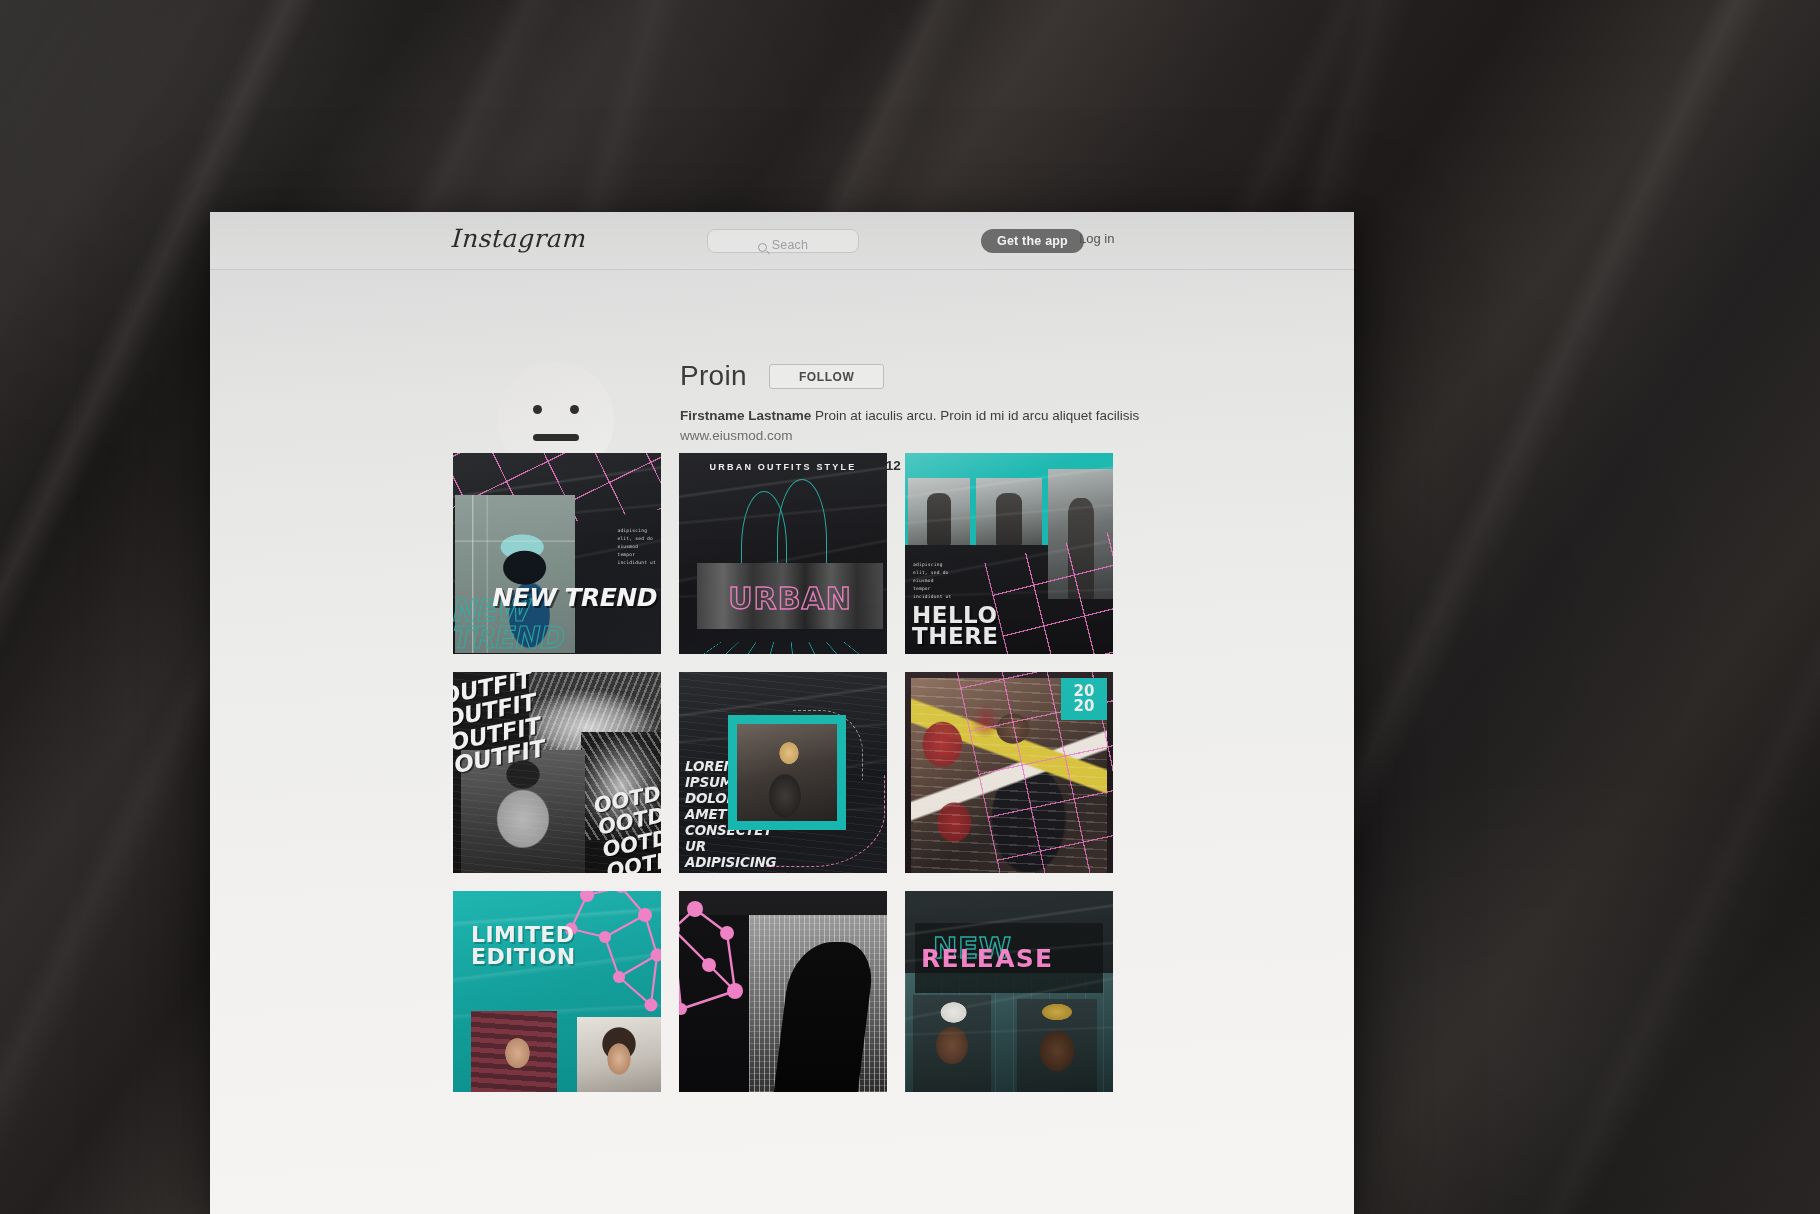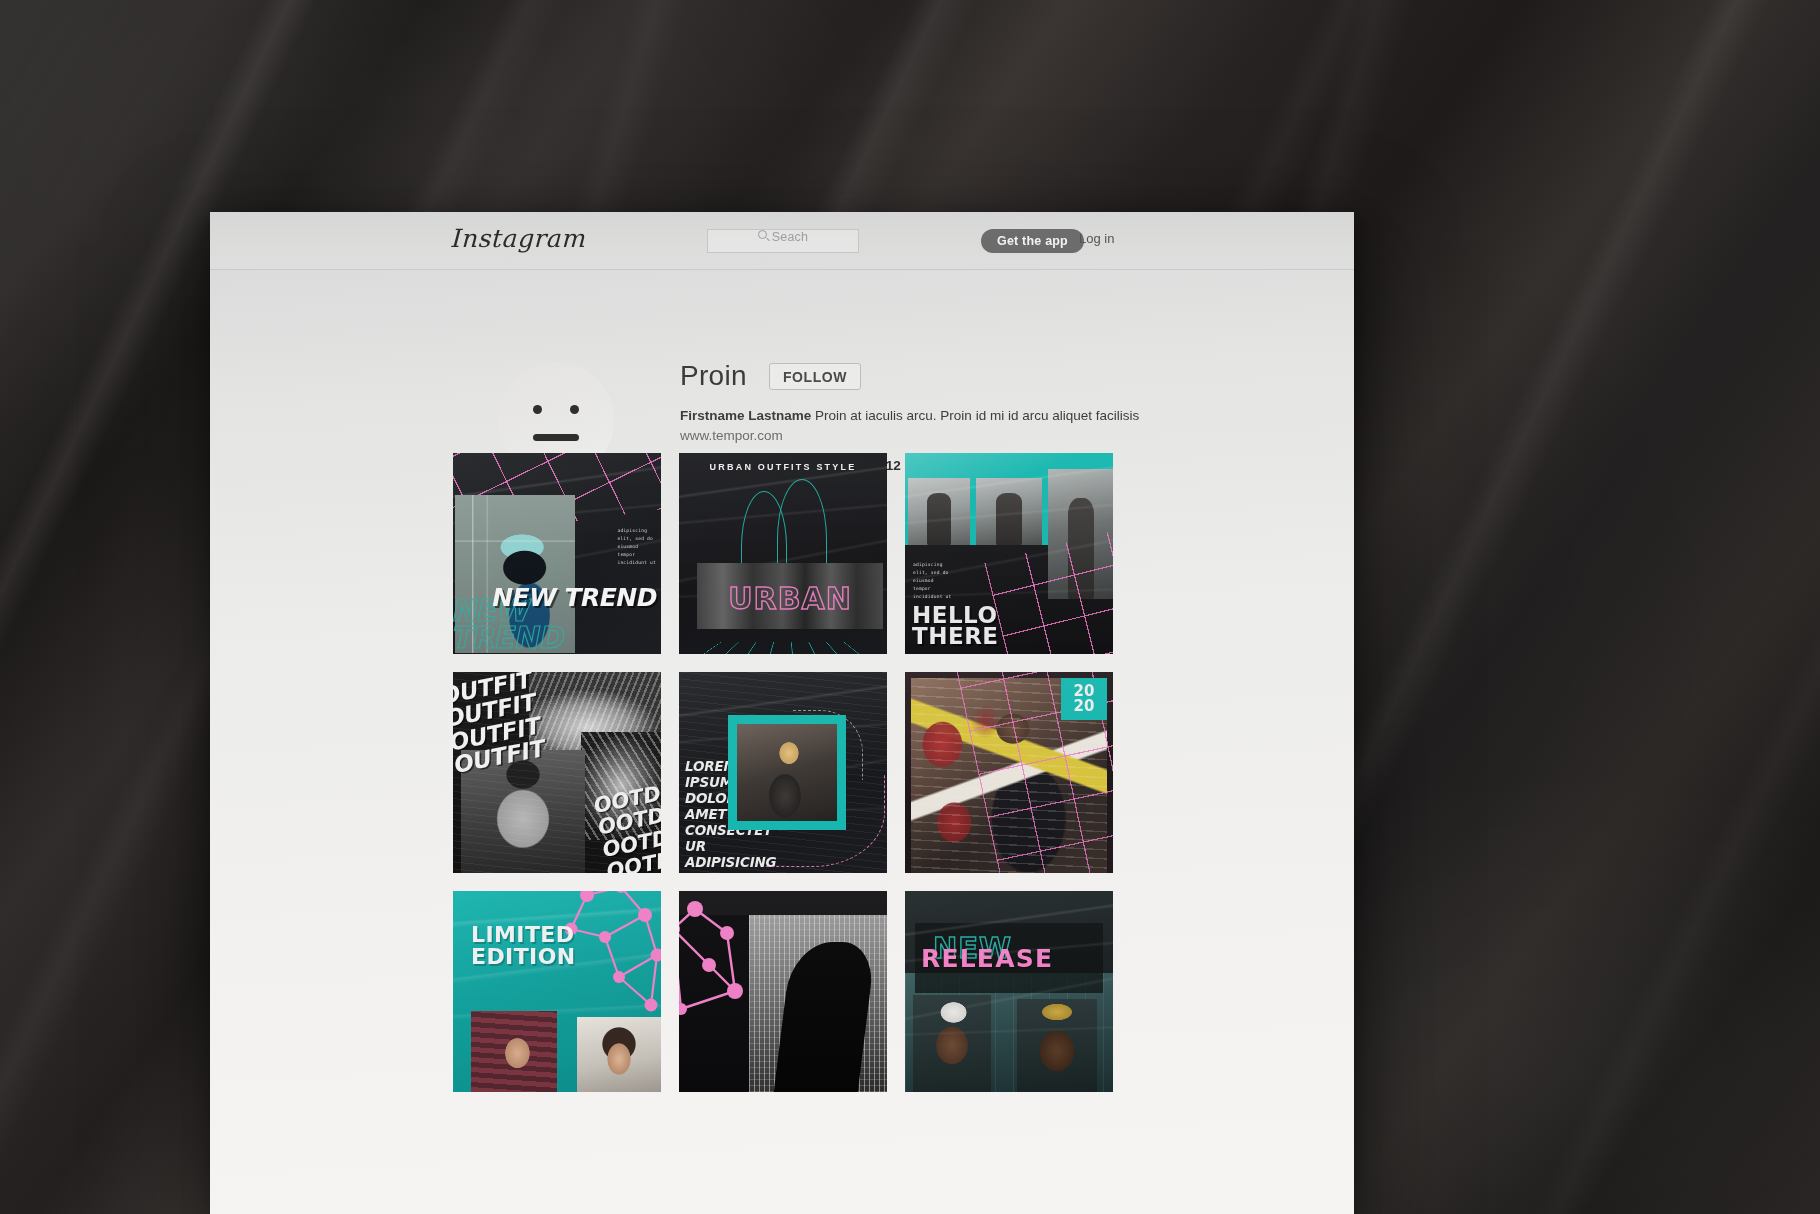"Seach" #search-box { align-items: flex-start -> flex-end; border-radius: 0 -> 8px }
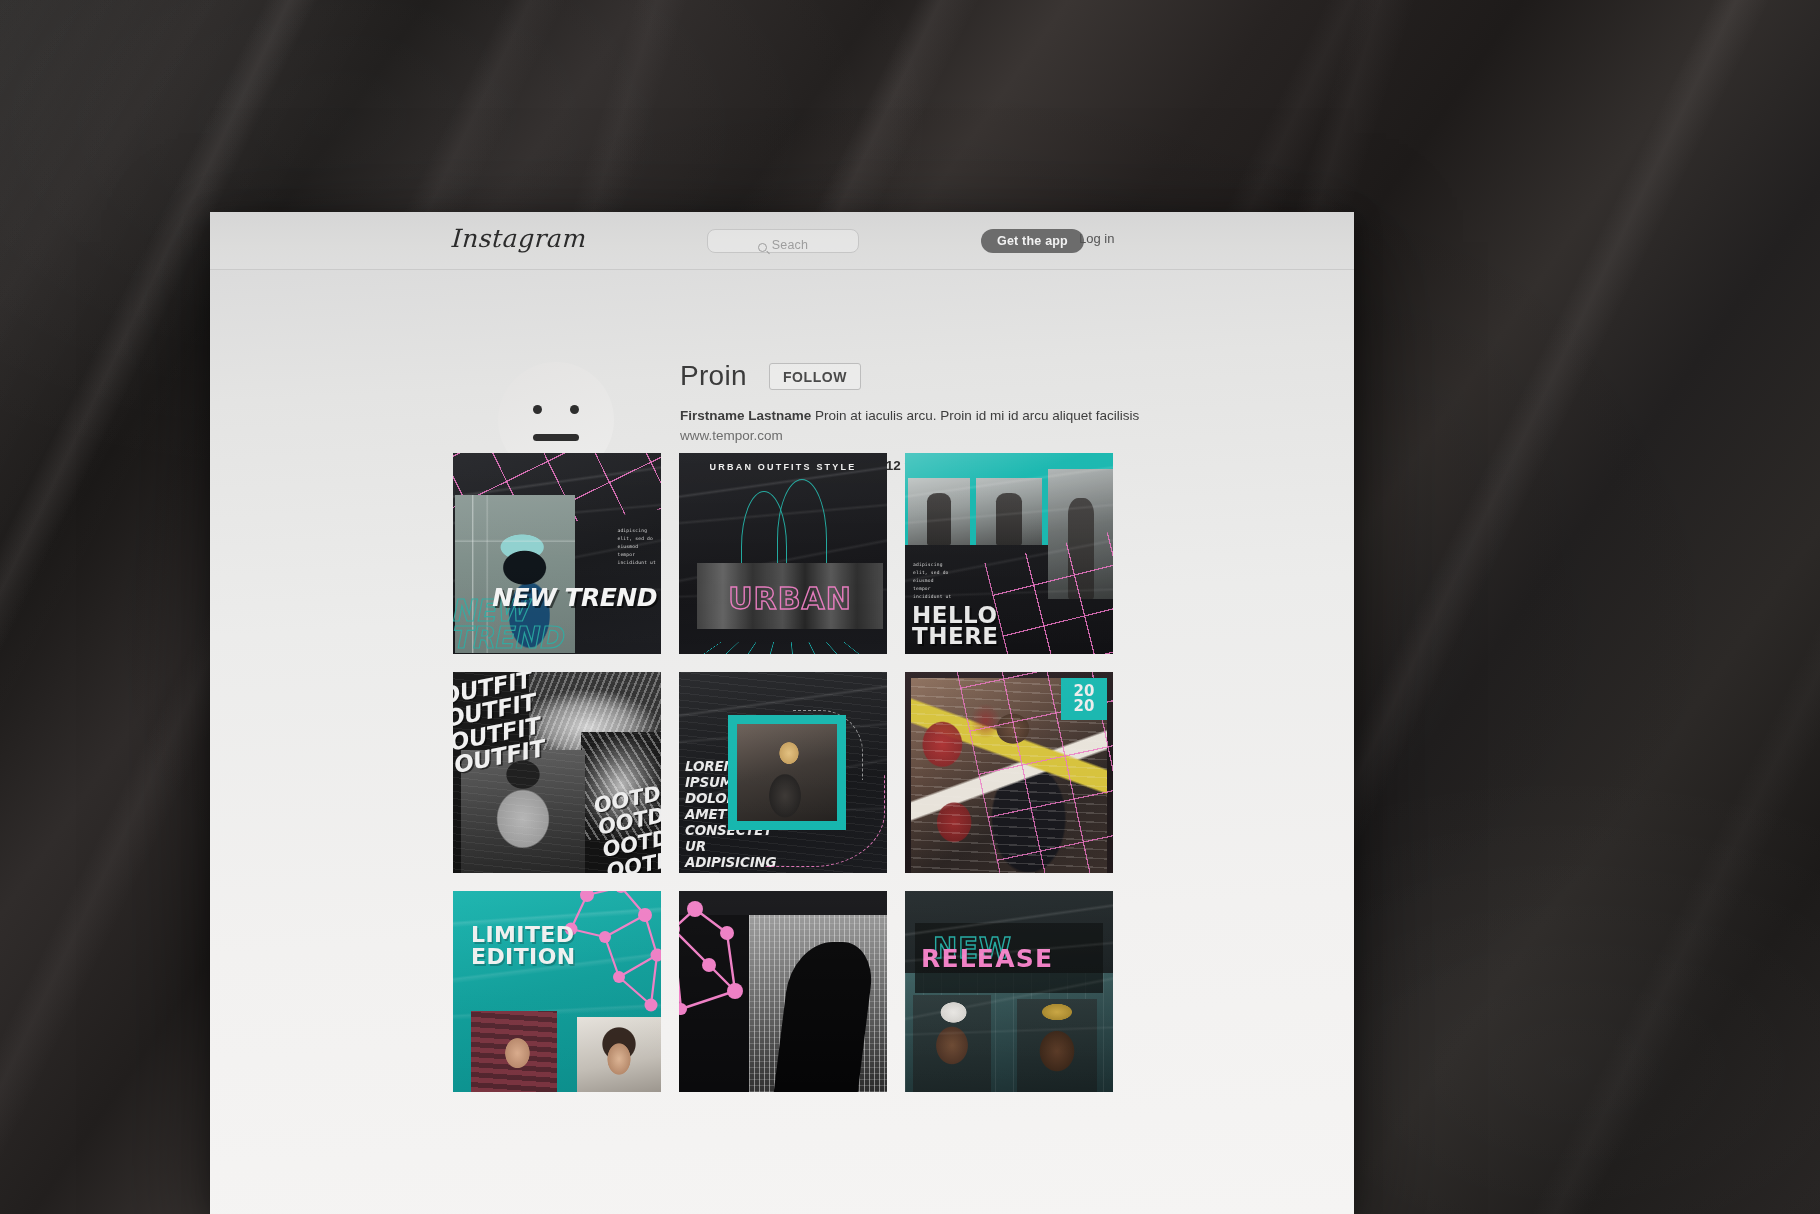"FOLLOW" #follow-btn { font-size: 14px -> 12px; padding: 5px 13px 4px -> 5px 29px 4px }
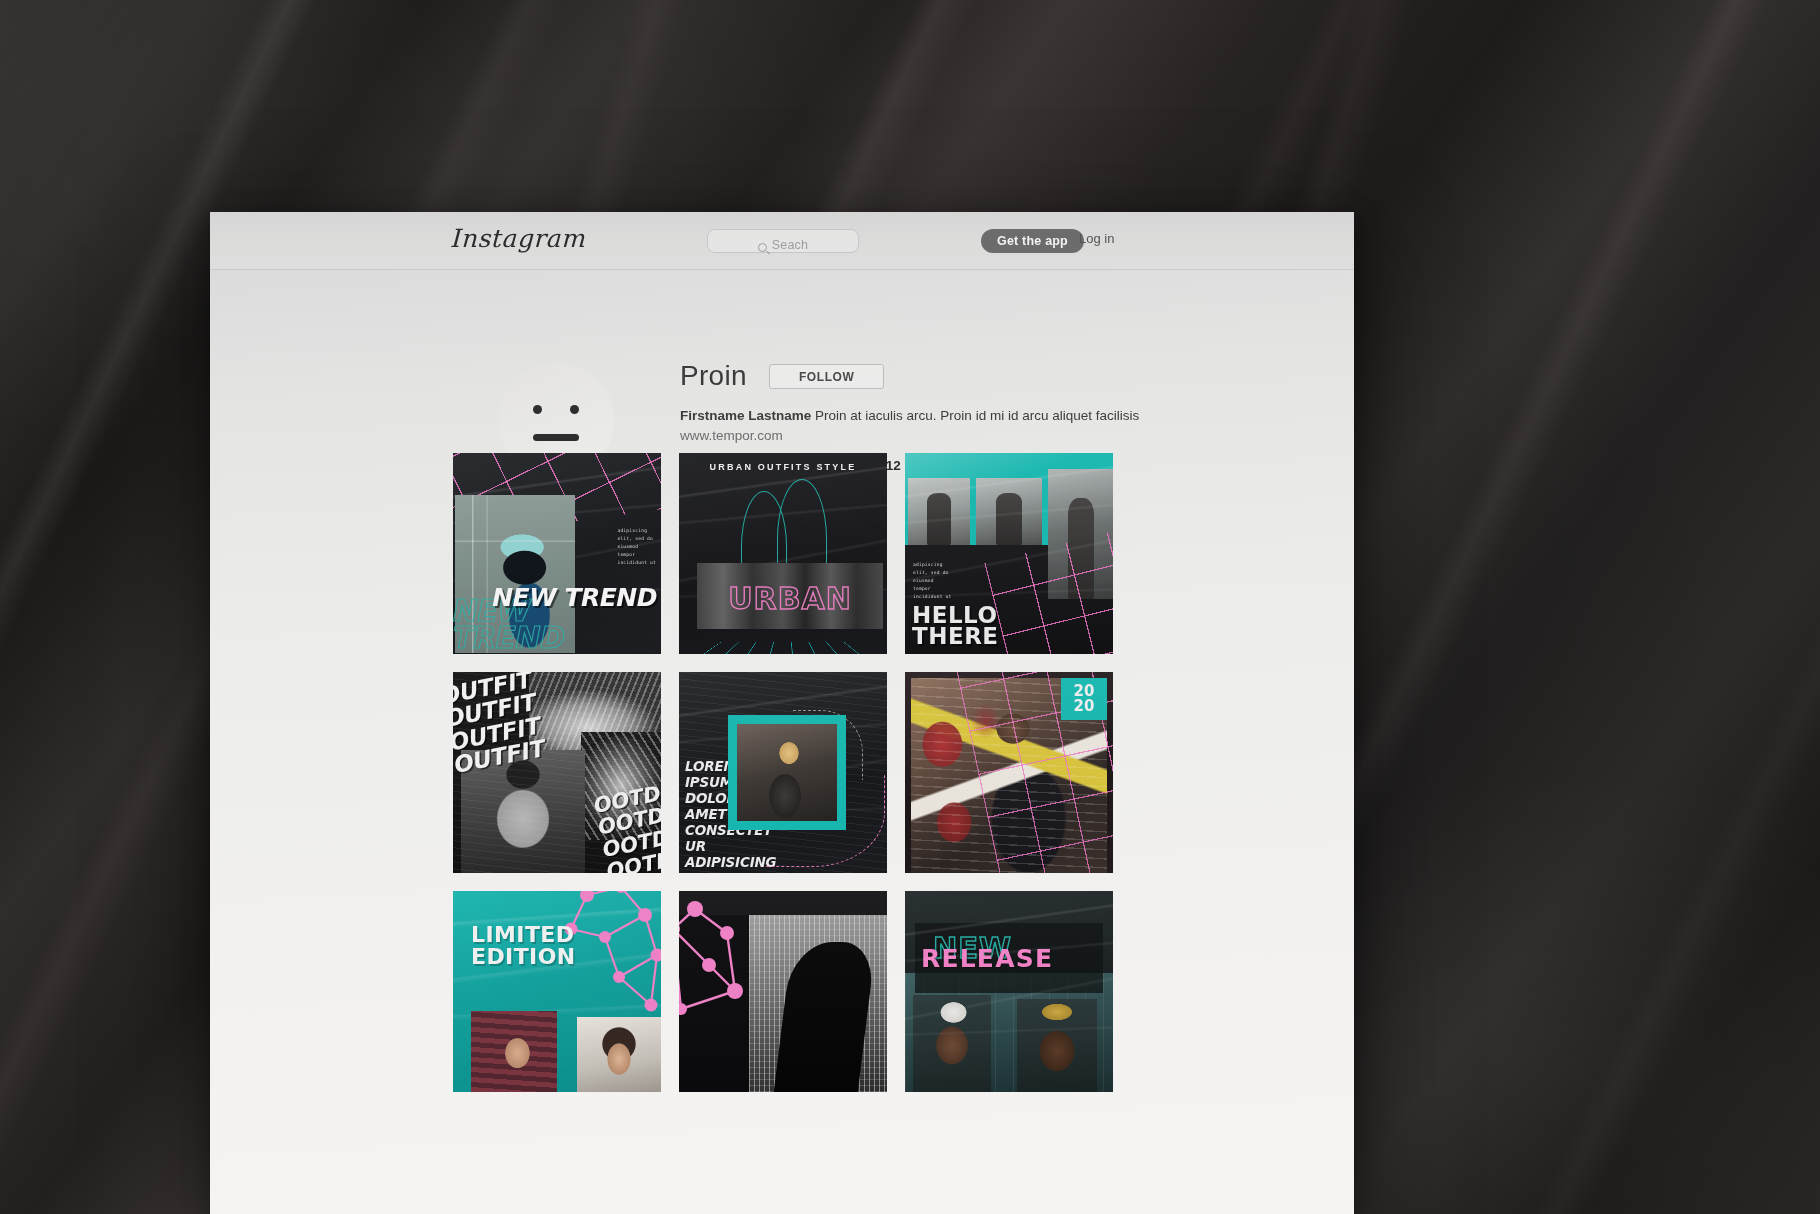"www.tempor.com" div { text: www.tempor.com -> www.eiusmod.com }
